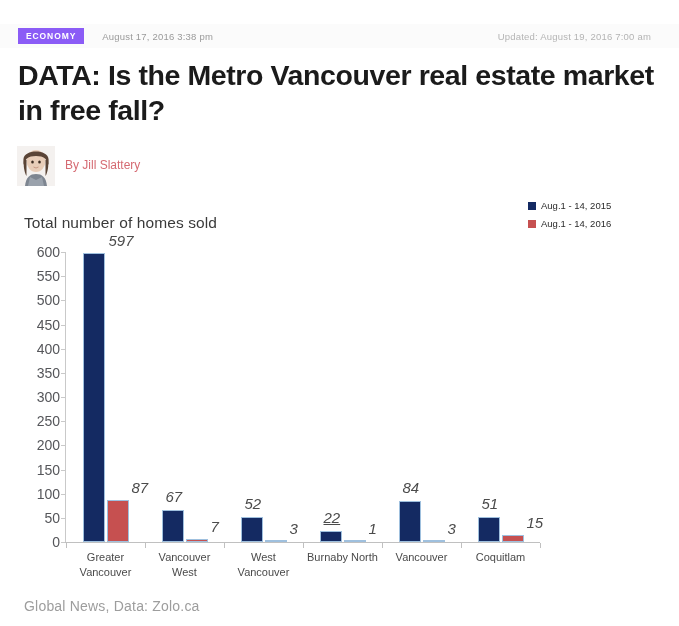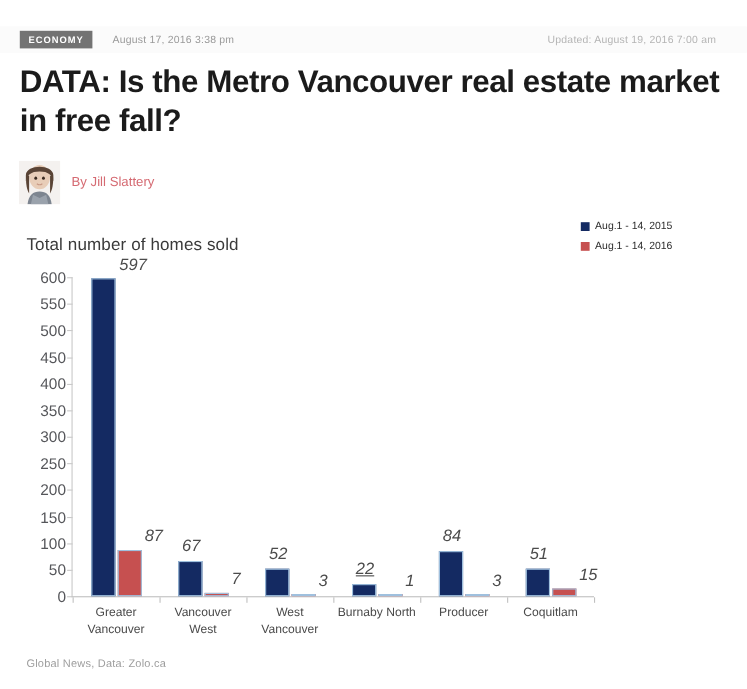"ECONOMY" .category-badge { background: #737373 -> #8b5cf6 }
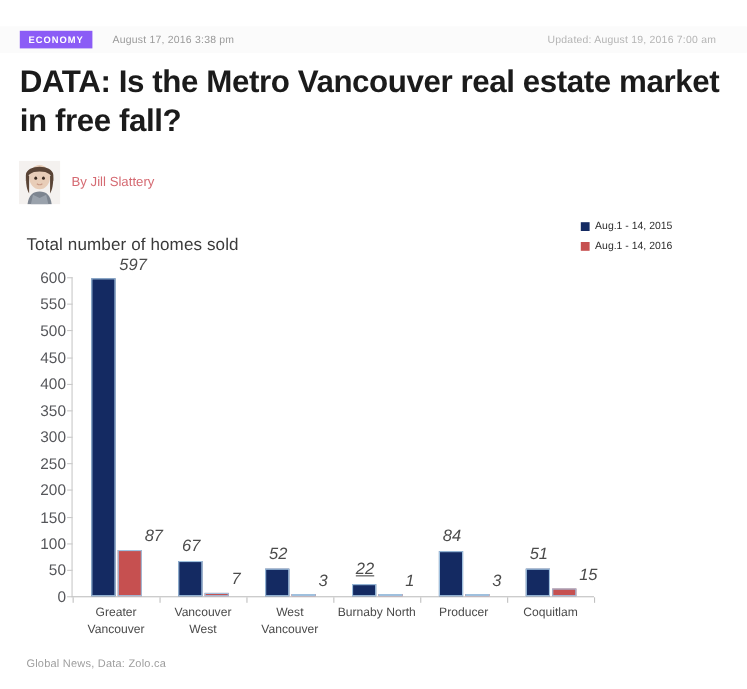"Producer" div.x-label { text: Producer -> Vancouver }
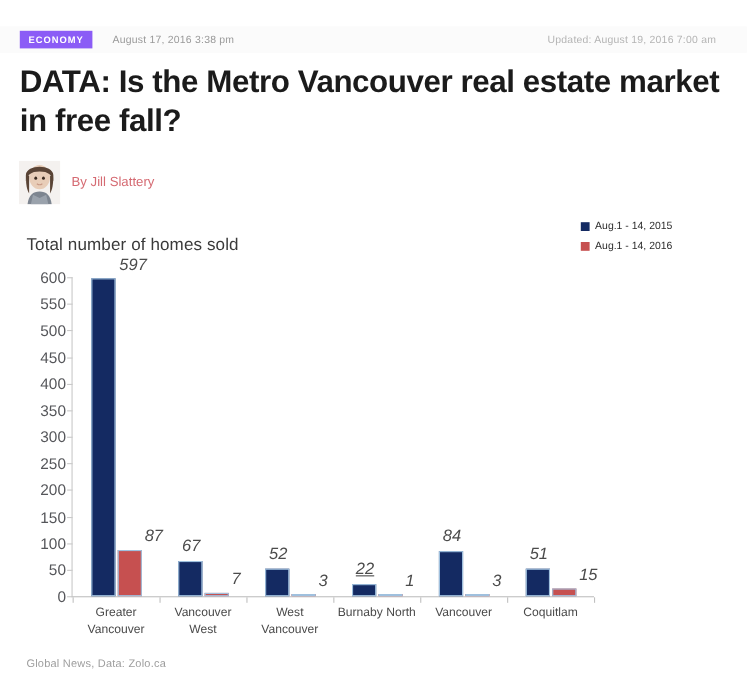"Global News, Data: Zolo.ca" .source-note { font-size: 10px -> 14px }
